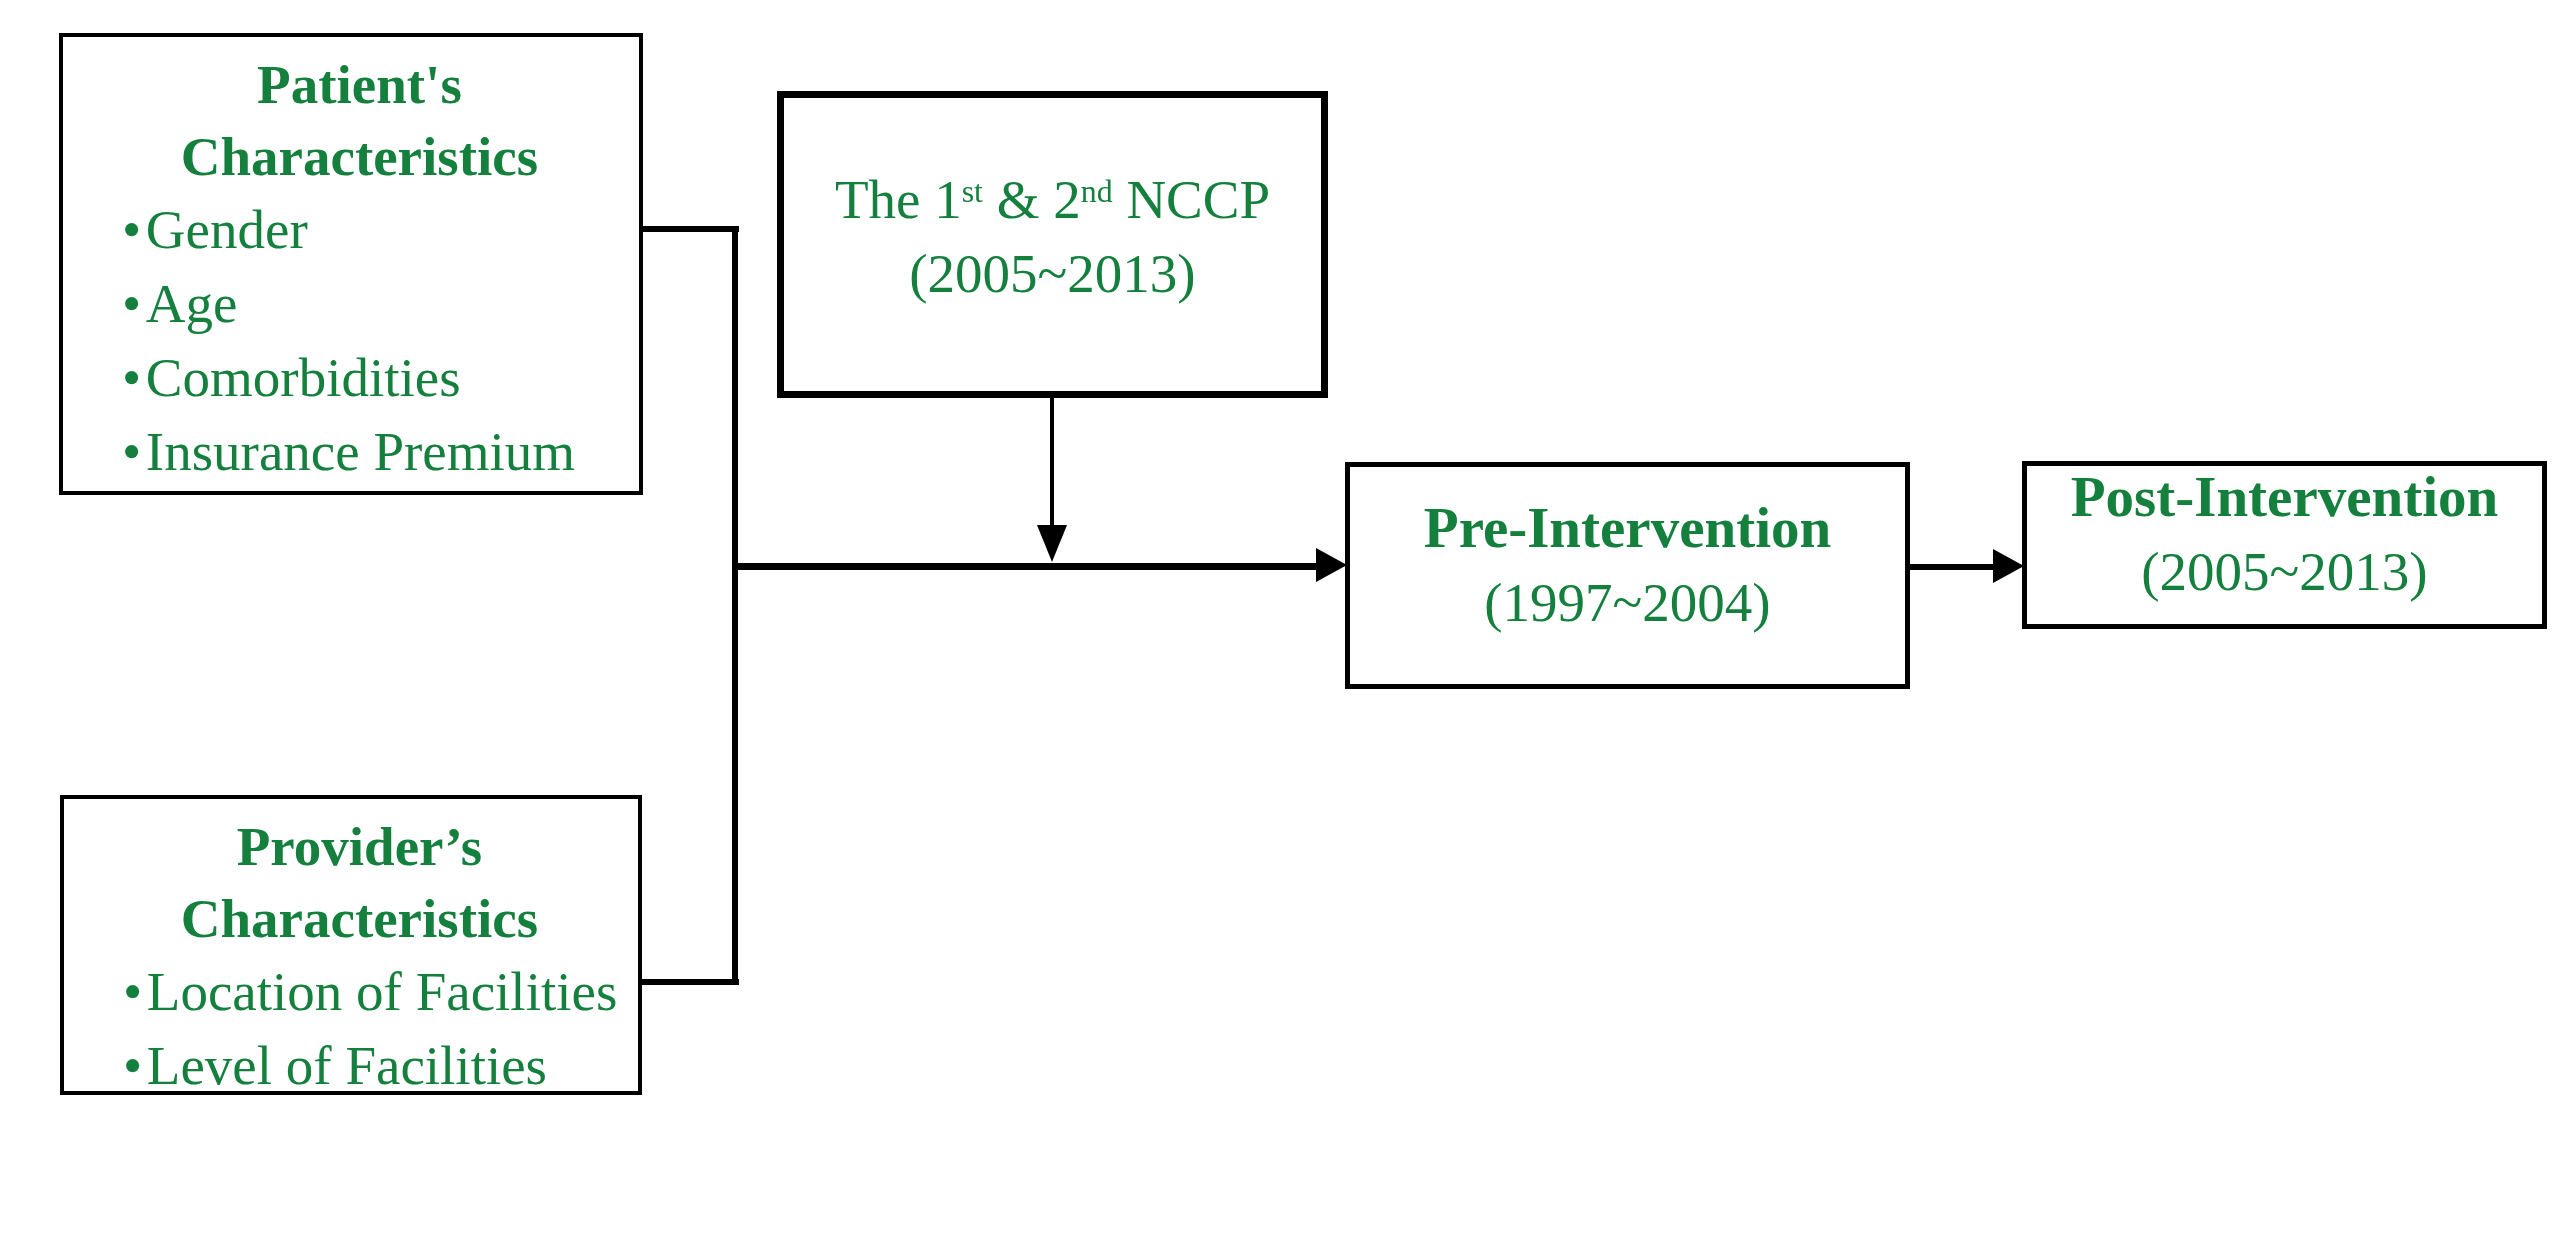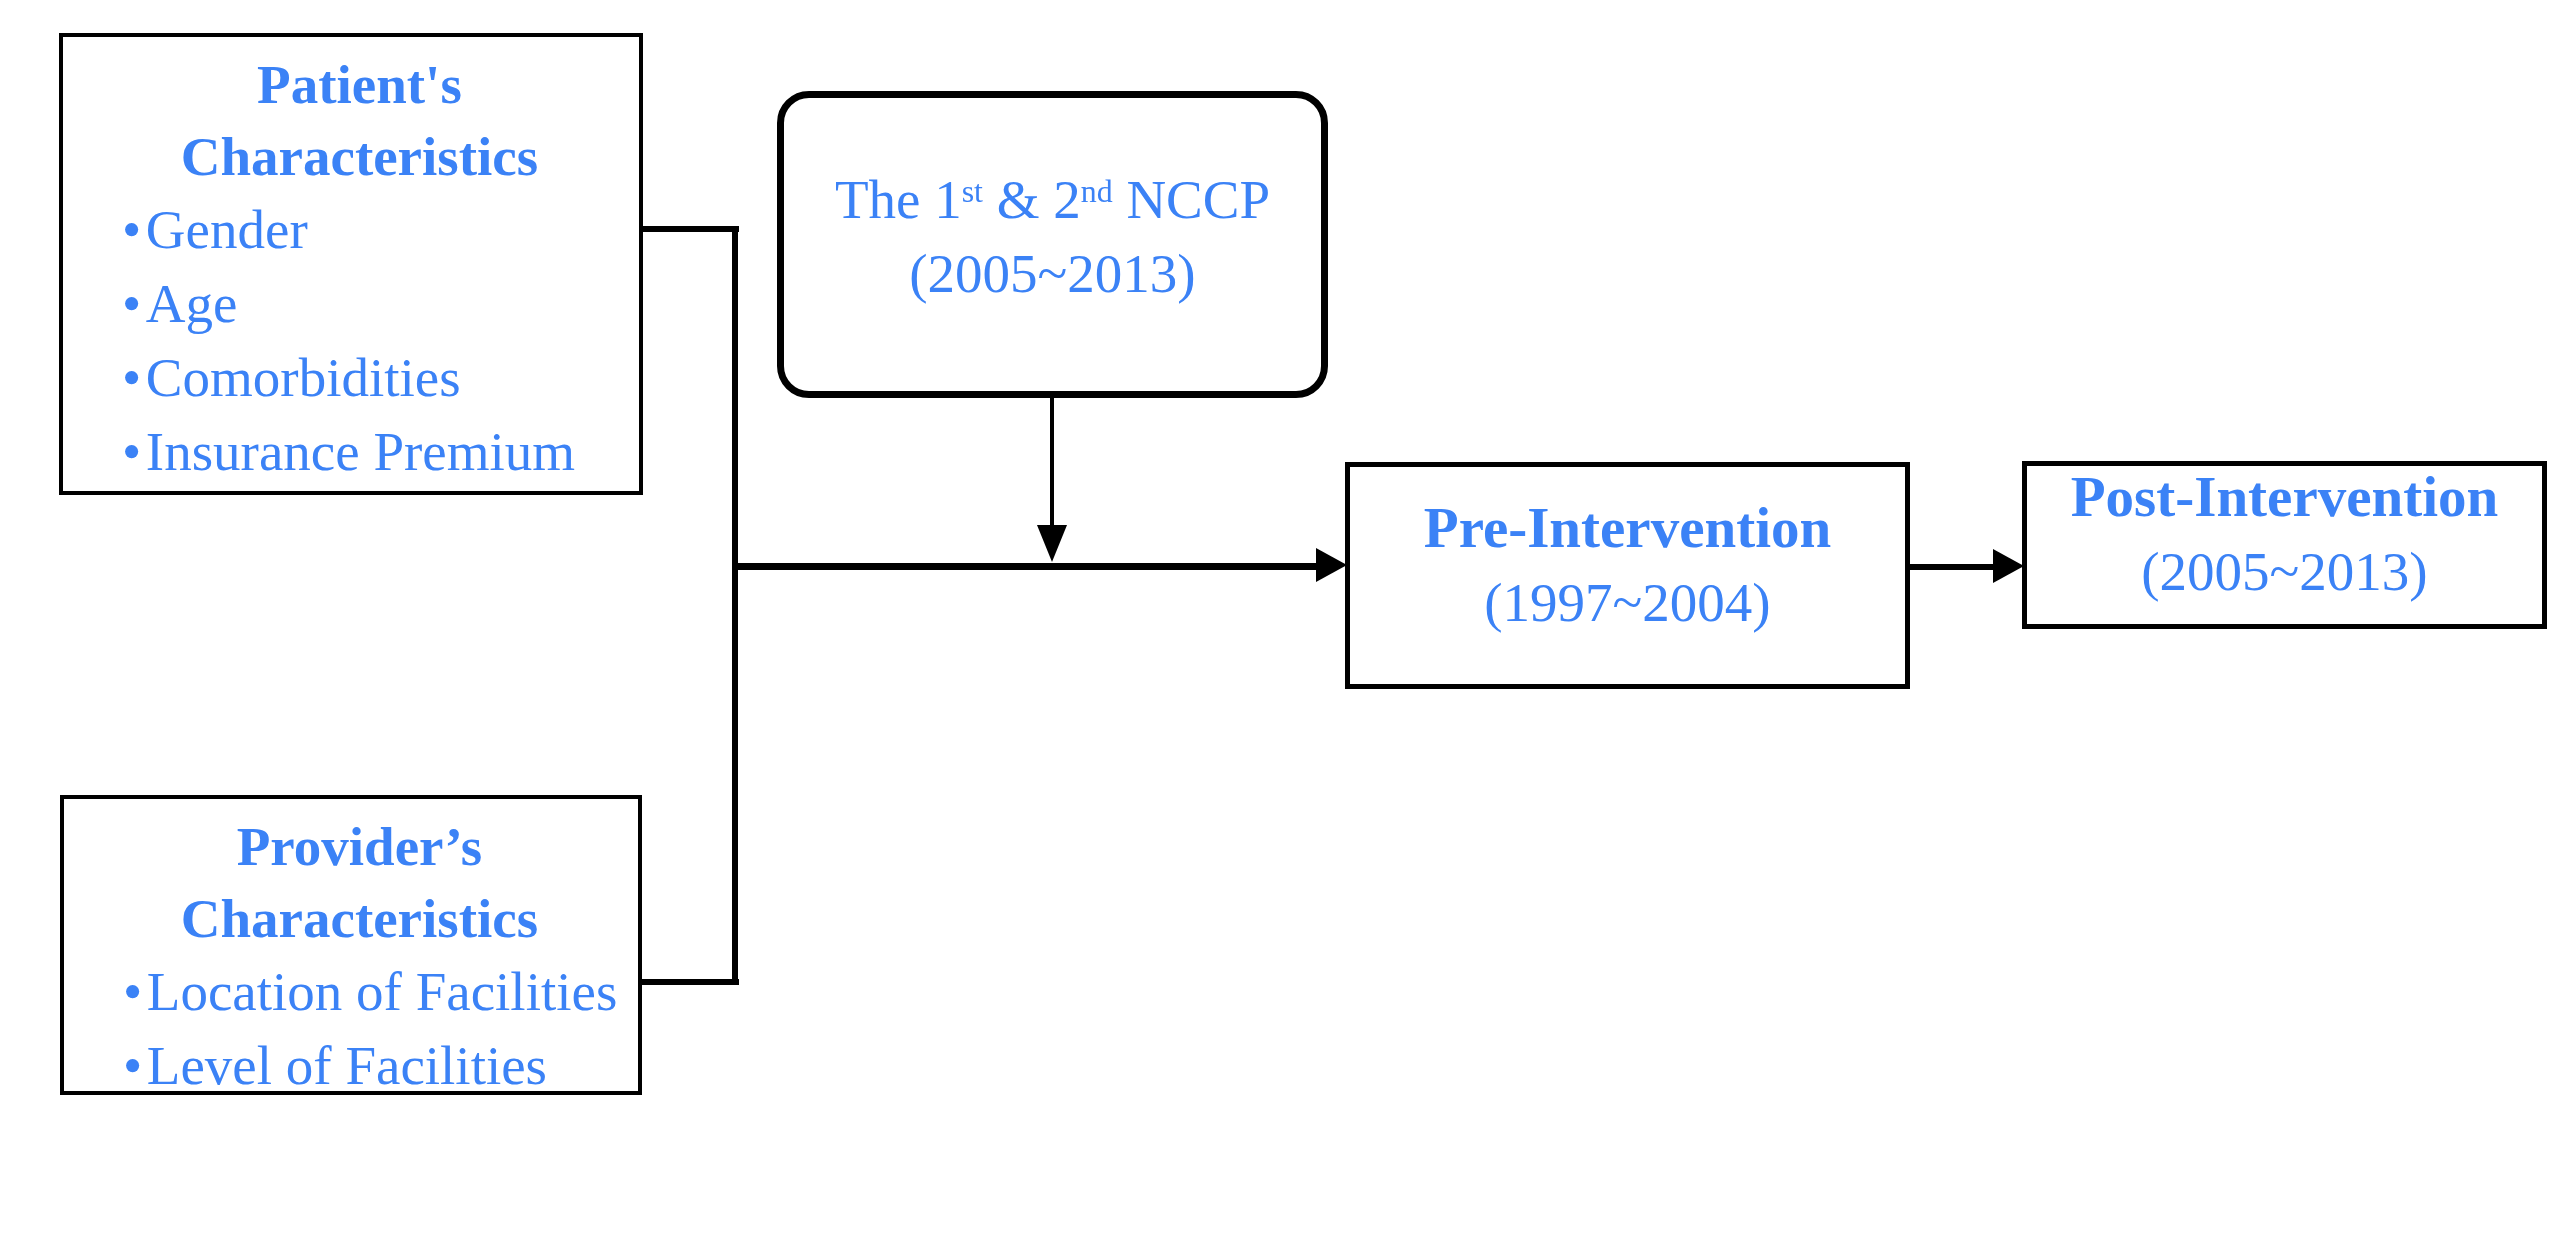"Patient's" #canvas { color: #3b82f6 -> #15803d }
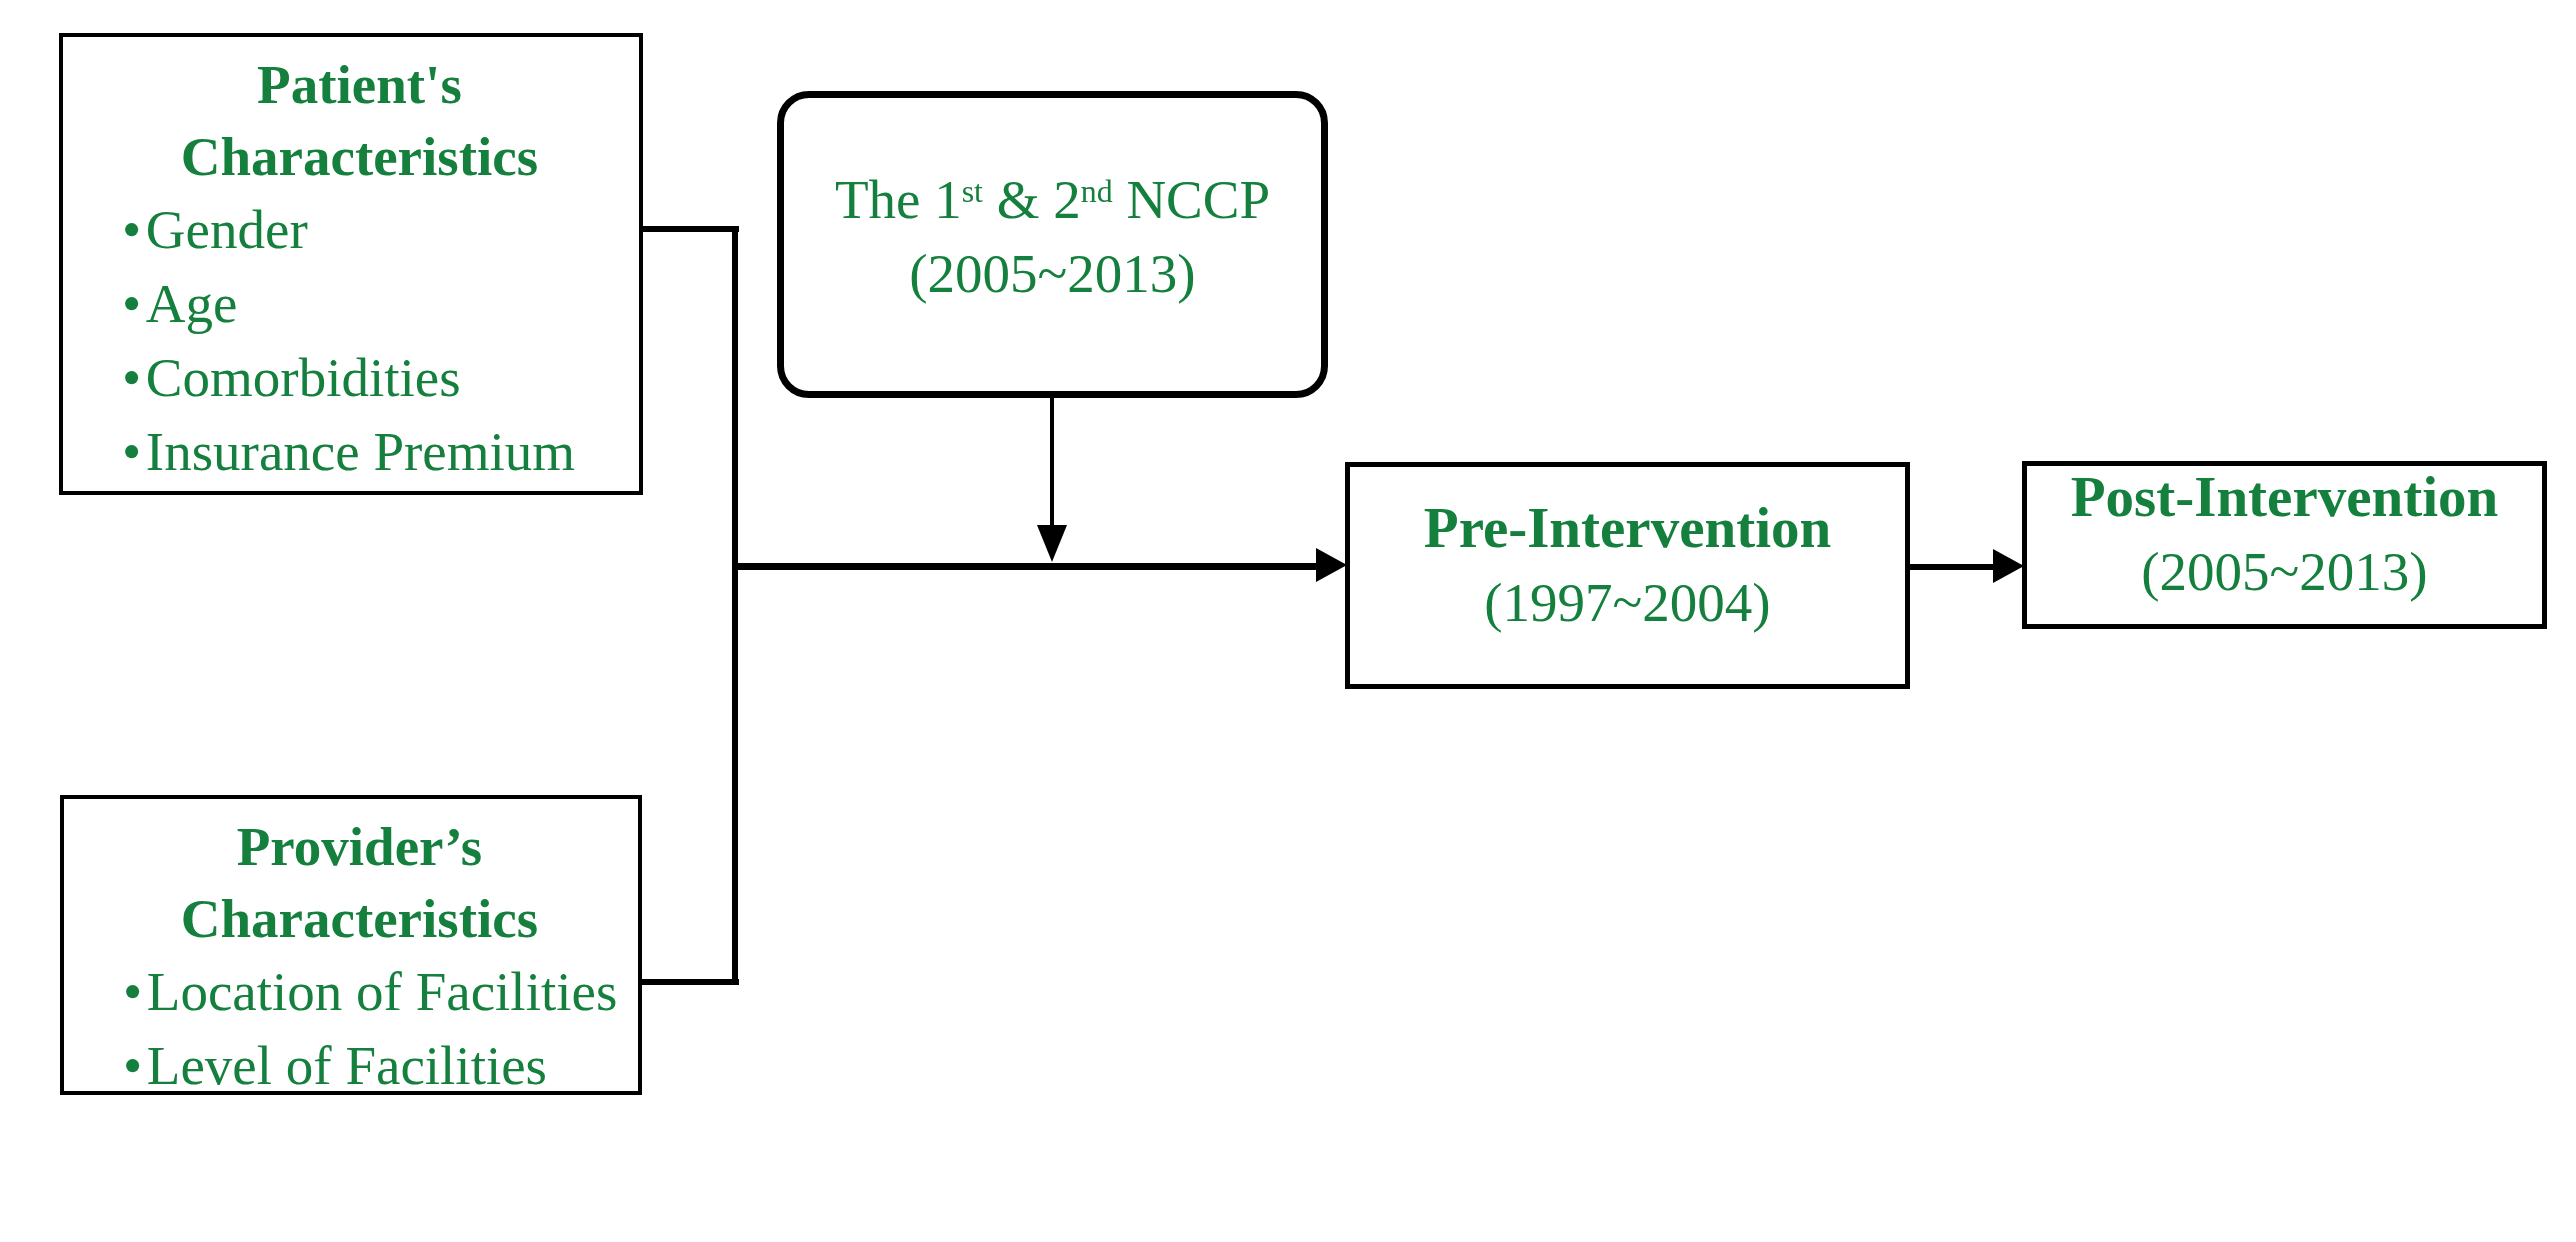"The 1st & 2nd NCCP" div.box { border-radius: 32px -> none }
